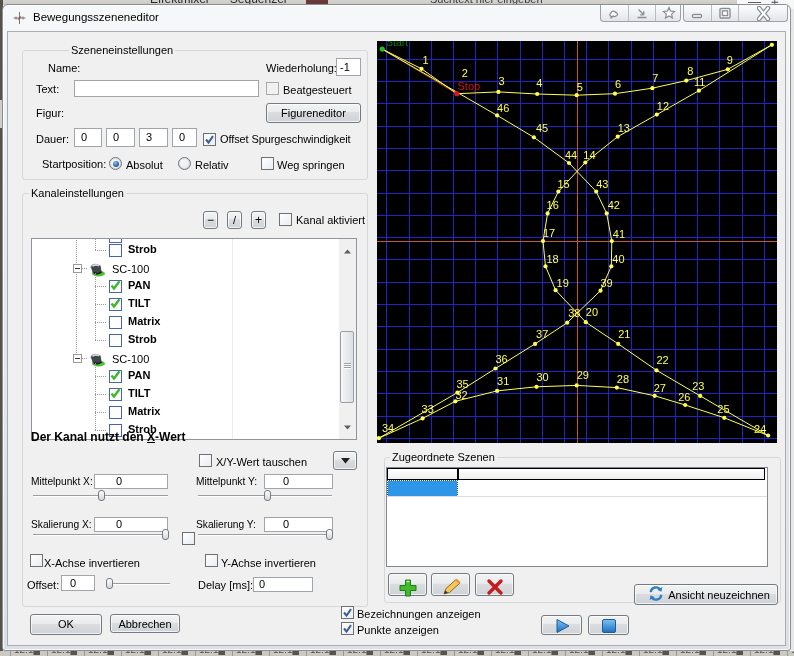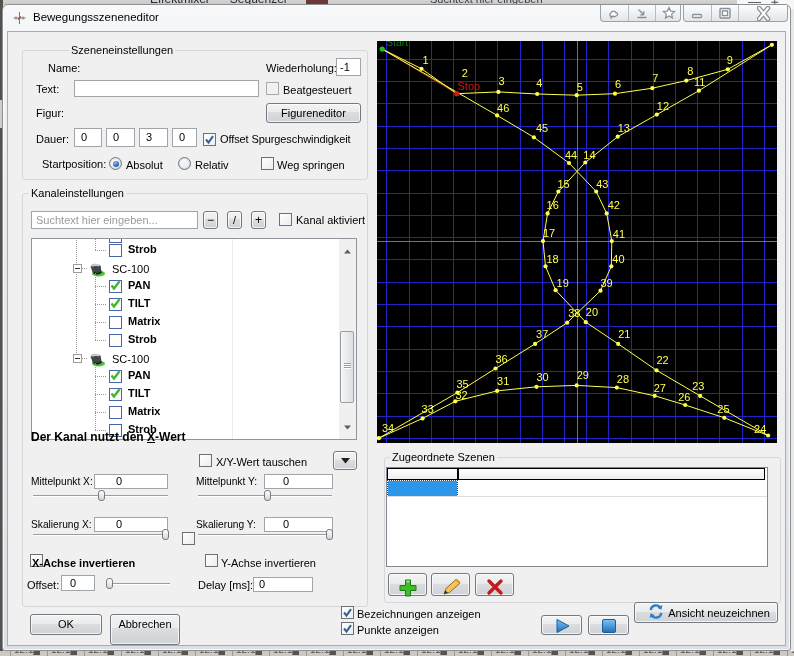"Suchtext hier eingeben..." div.abs { html: <div><span>Suchtext hier eingeben...</span></div> -> none }
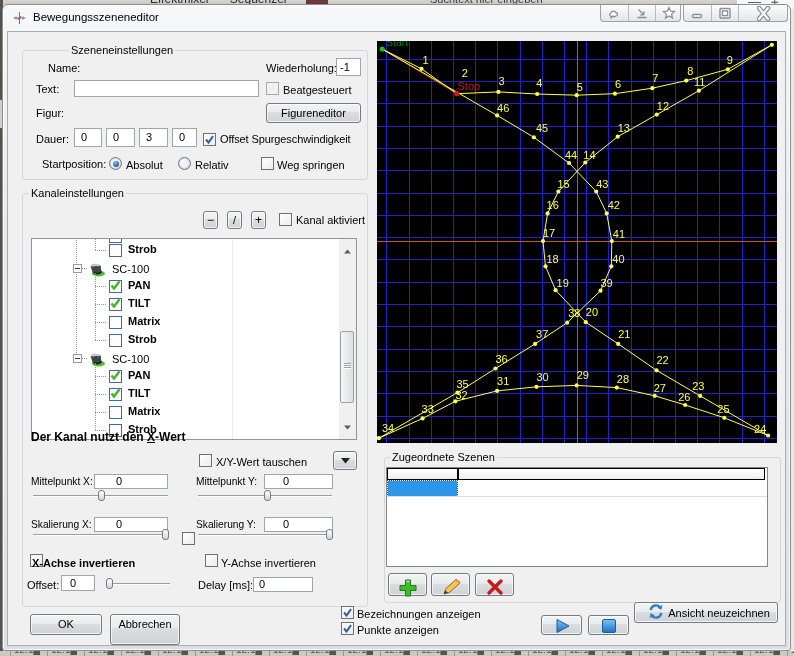"X-Achse invertieren" div.abs { font-weight: bold -> none; left: 32px -> 44px }
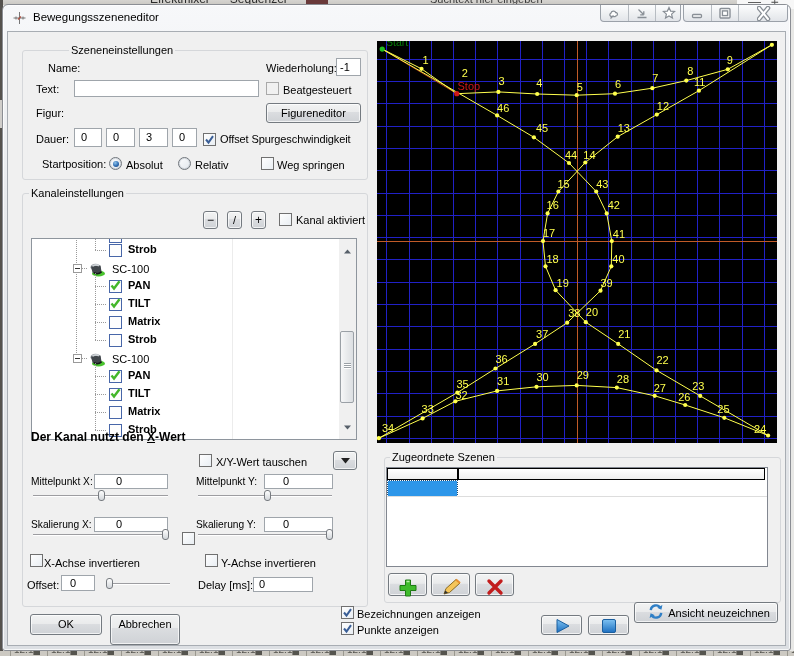"Ansicht neuzeichnen" div.abs { top: 602px -> 584px }
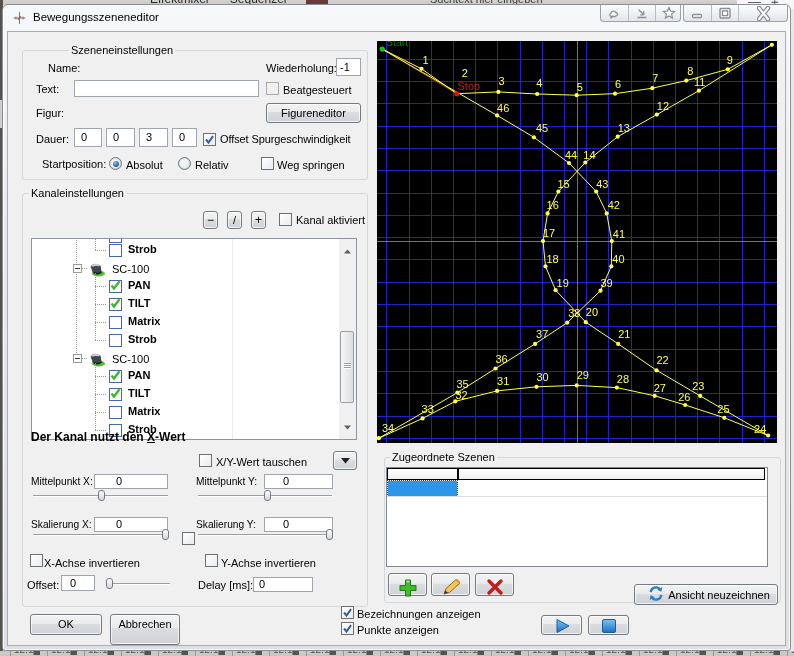"Abbrechen" div.abs { height: 31px -> 19px }
